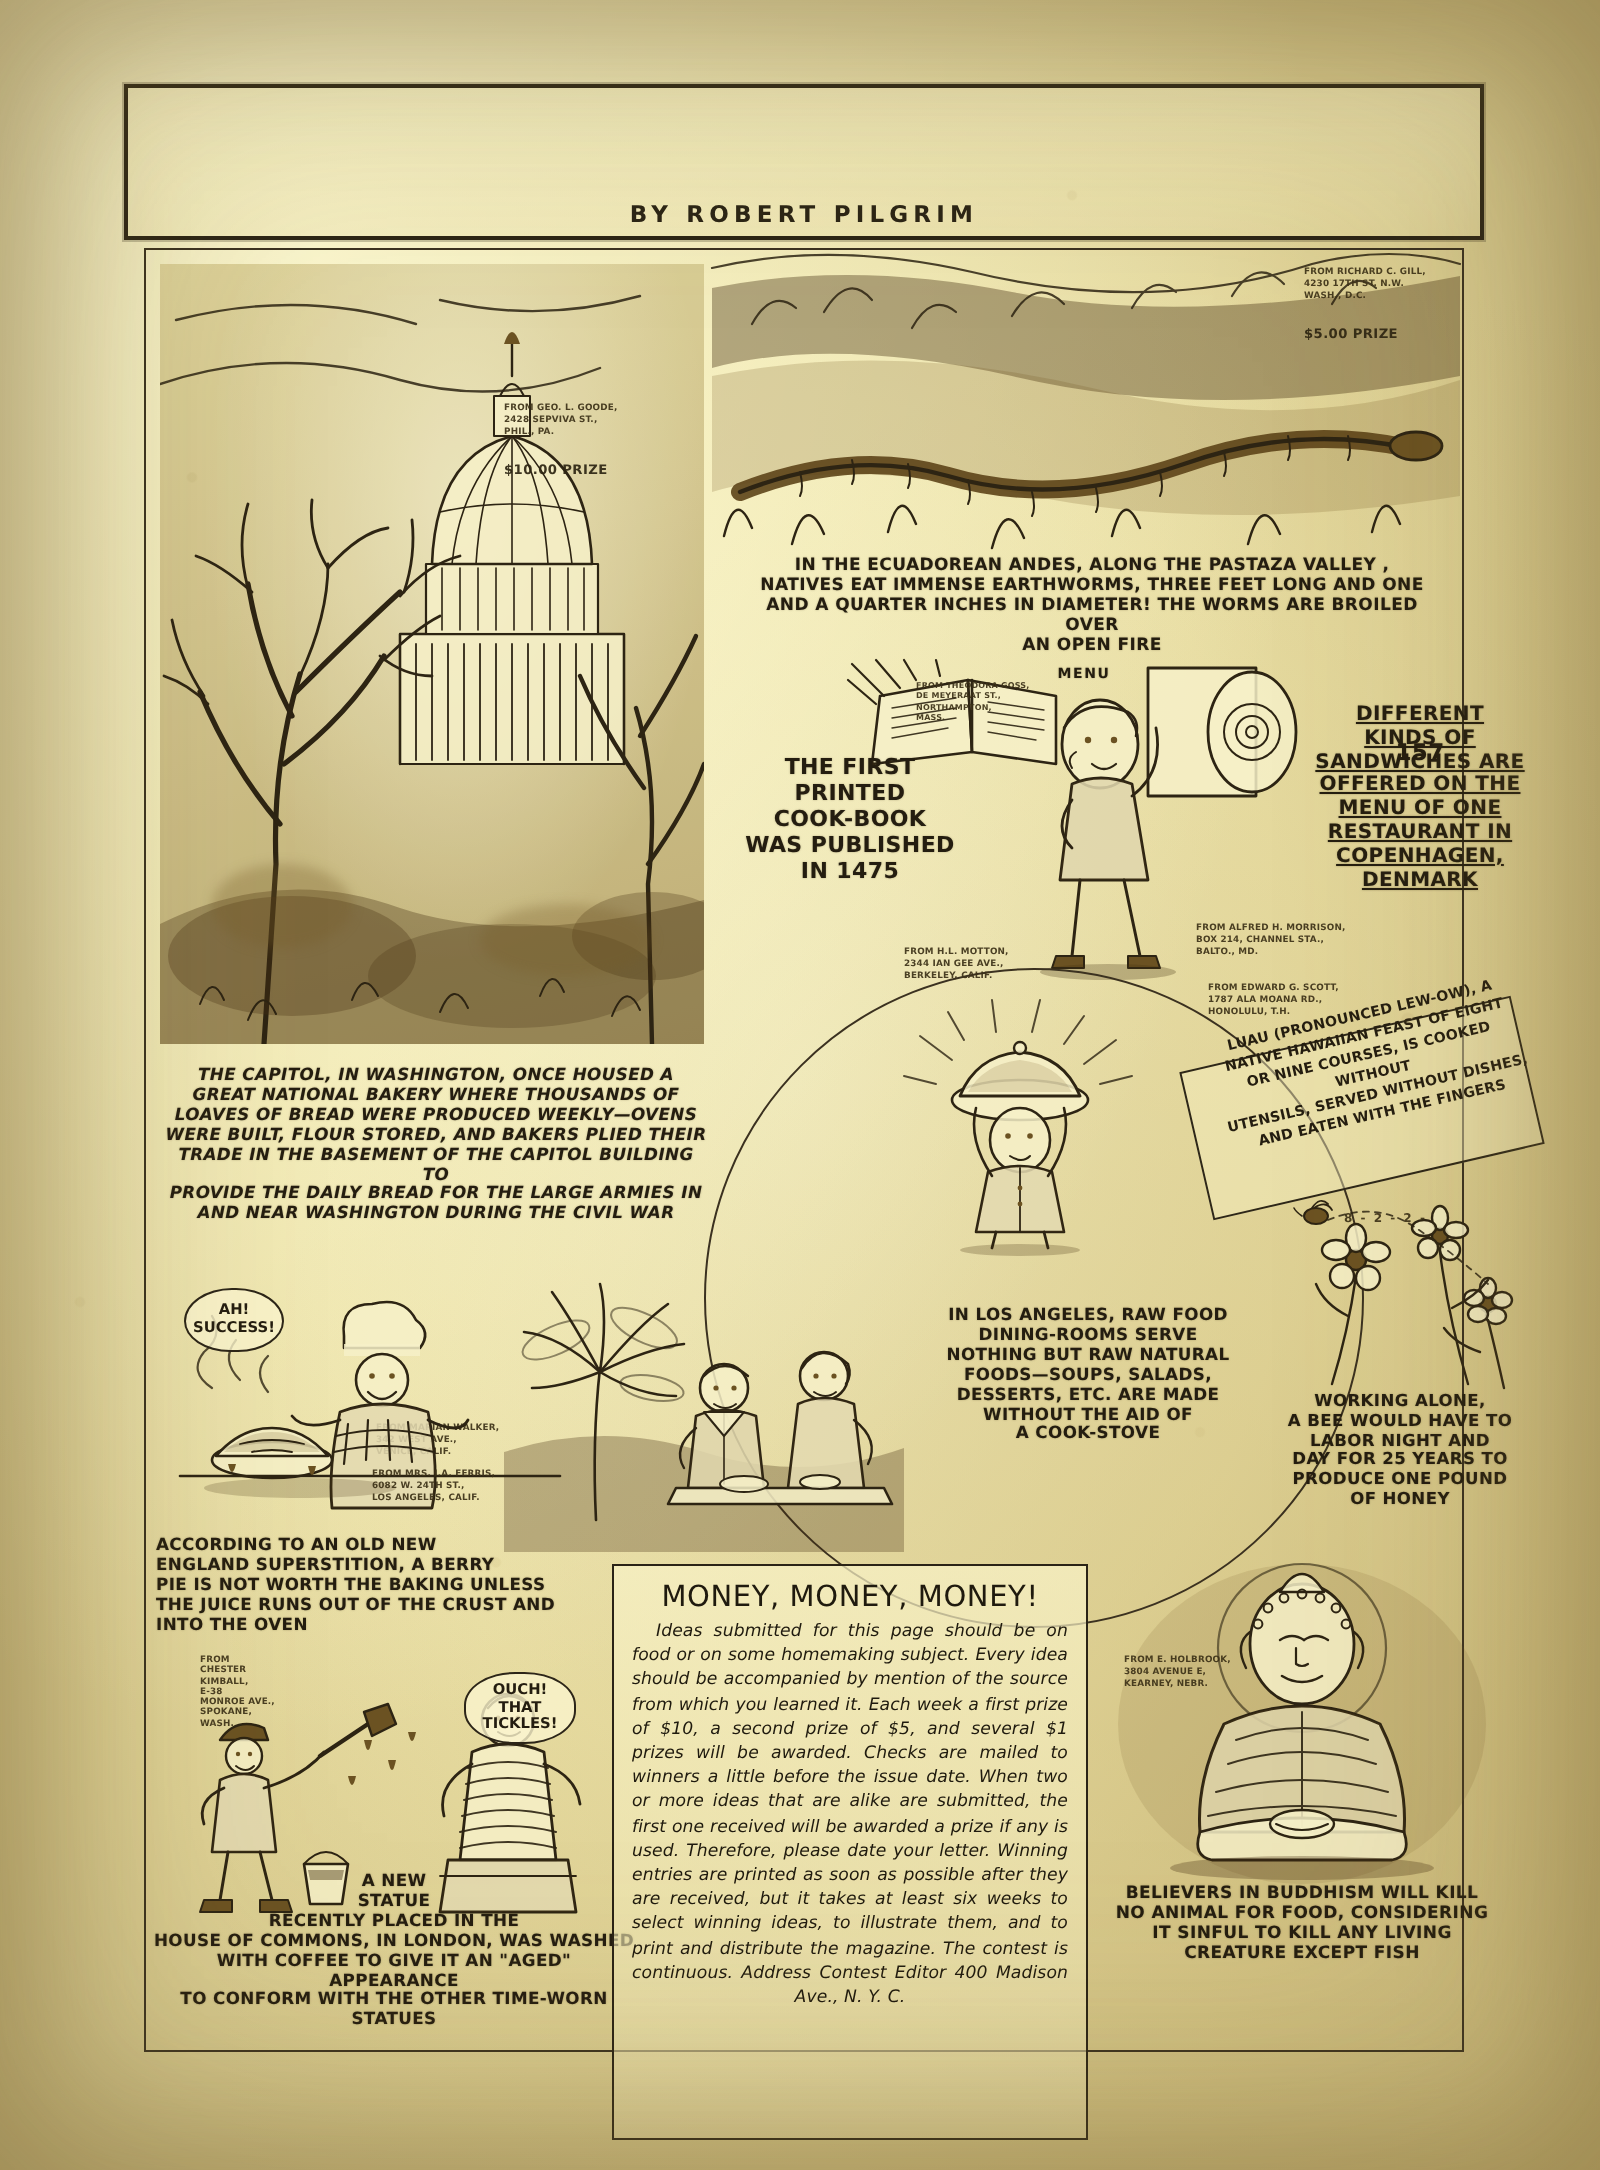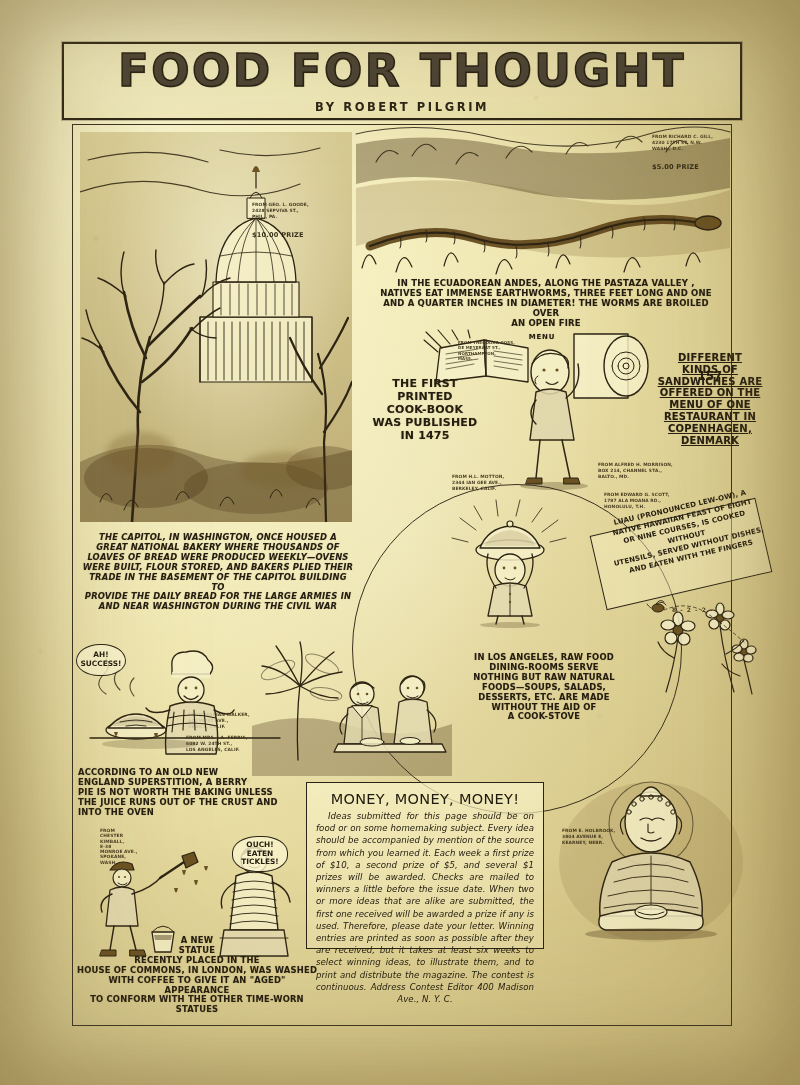"FOOD FOR THOUGHT" div.masthead-title { html: <div>FOOD FOR THOUGHT</div> -> none }
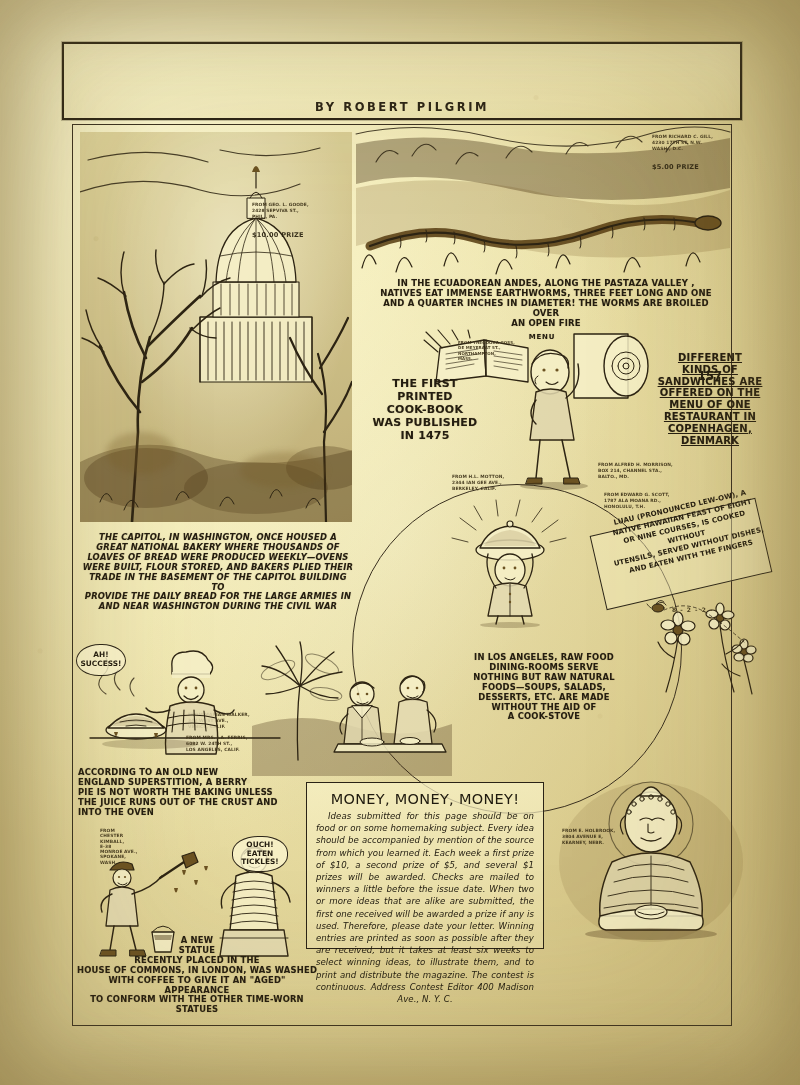"AH!" div.balloon { left: 76px -> 92px }
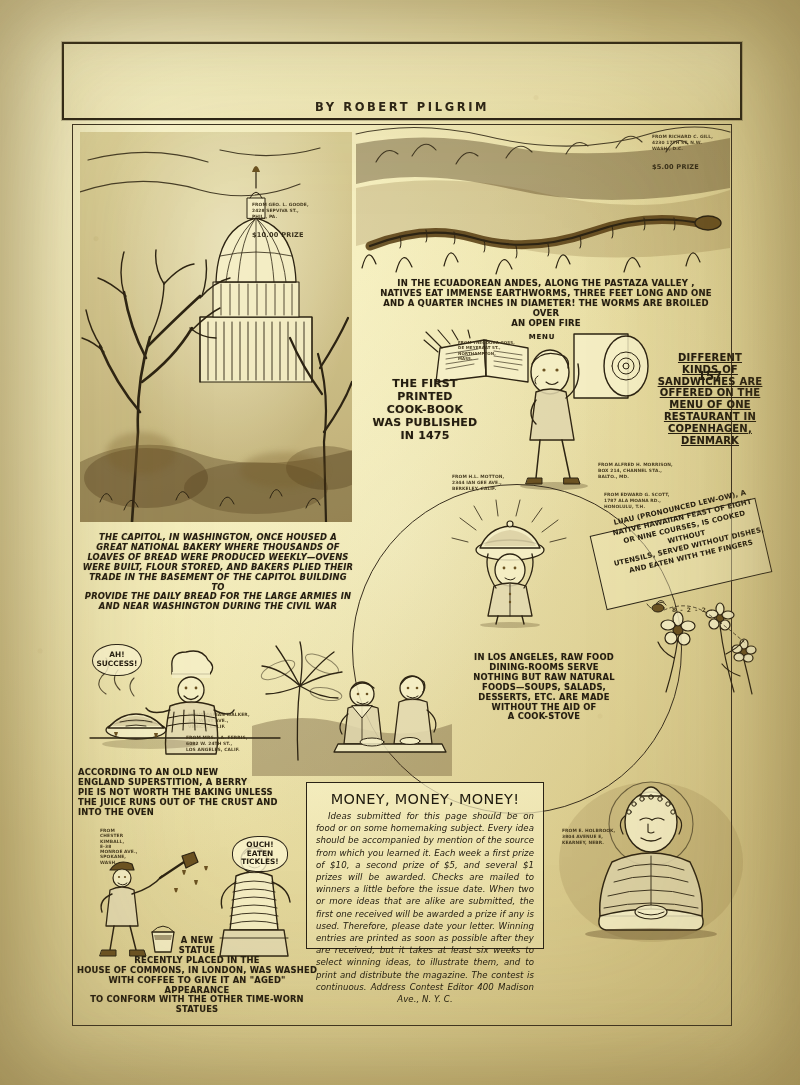"WORKING ALONE," div.cap { html: none -> <div>WORKING ALONE, A BEE WOULD HAVE TO LABOR NIGHT AND DAY FOR 25 YEARS TO PRODUCE ONE POUND OF HONEY</div> }
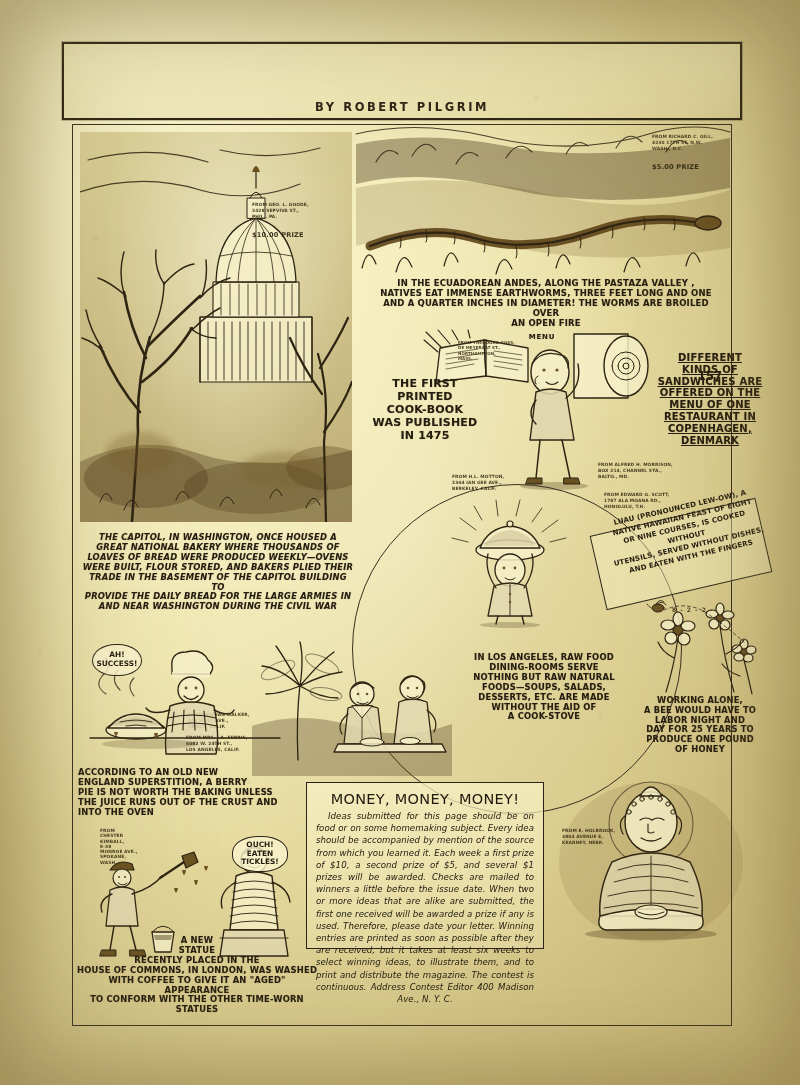"MONEY, MONEY, MONEY!" .moneybox { height: 167px -> 288px }
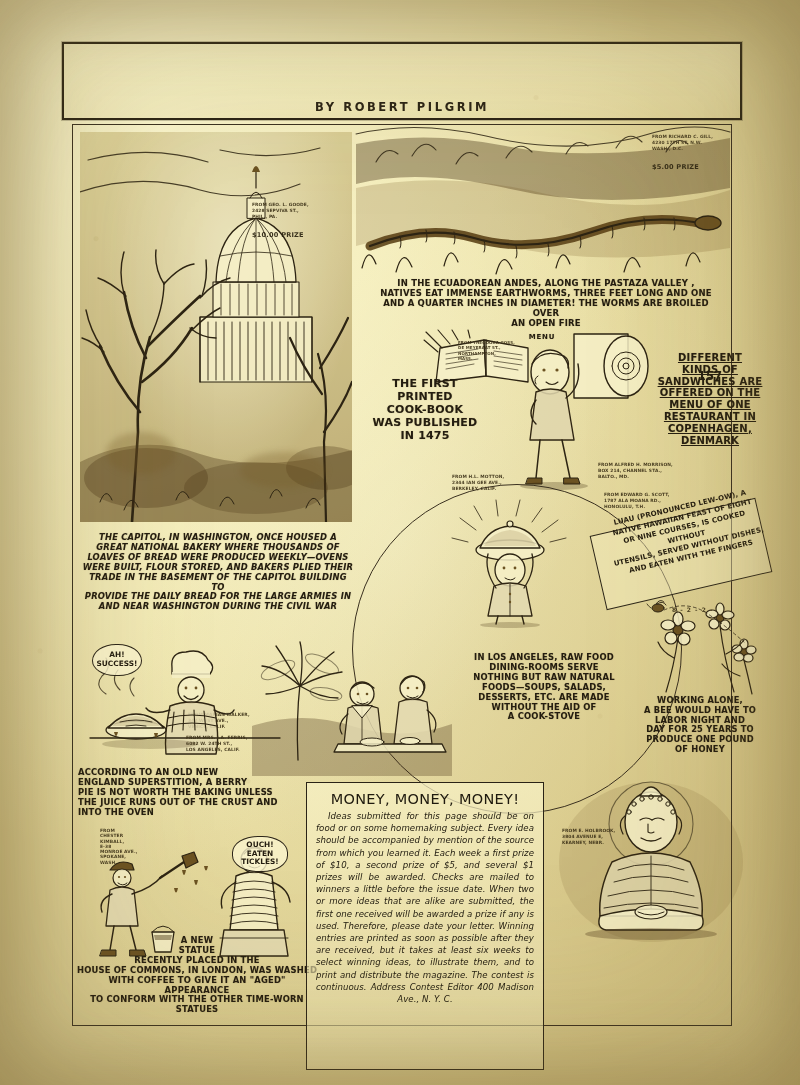"OUCH!" div.balloon { text: EATEN -> THAT }
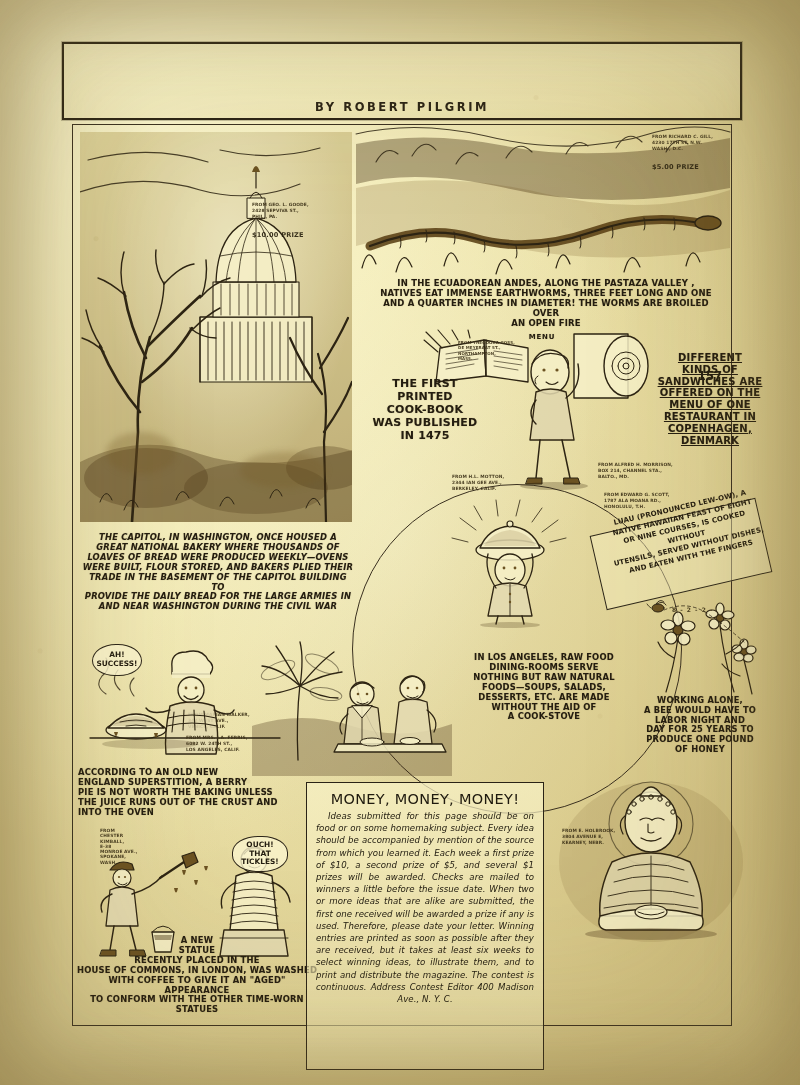"BELIEVERS IN BUDDHISM WILL KILL" div.cap { html: none -> <div>BELIEVERS IN BUDDHISM WILL KILL NO ANIMAL FOR FOOD, CONSIDERING IT SINFUL TO KILL ANY LIVING CREATURE EXCEPT FISH</div> }
